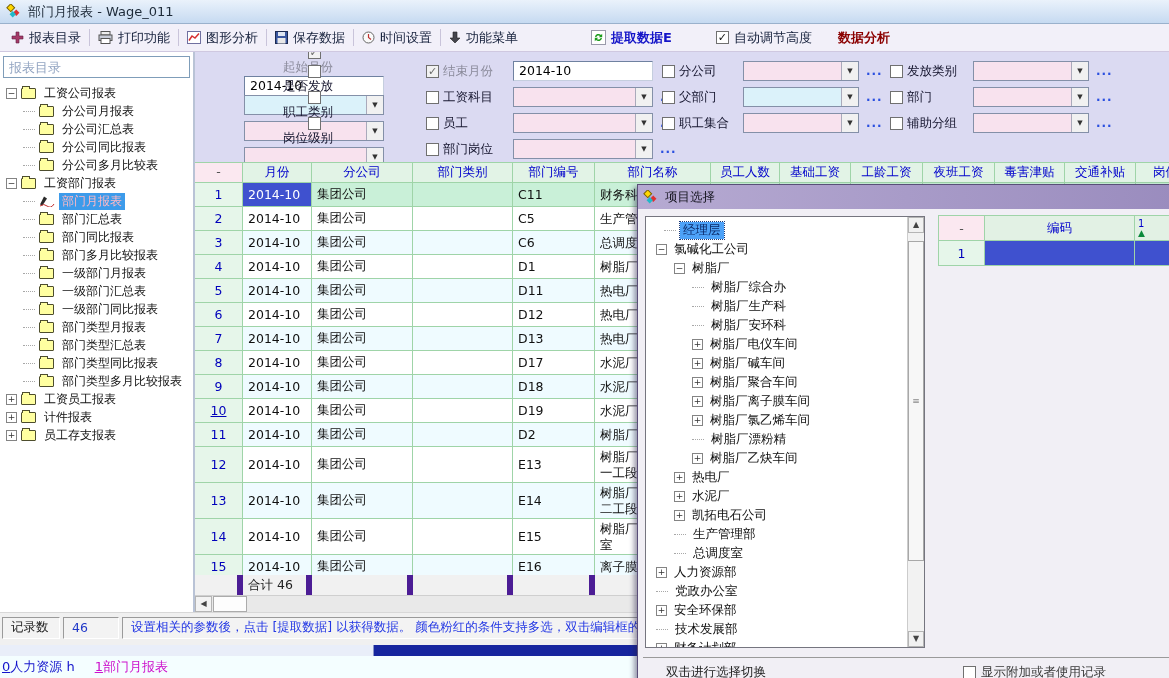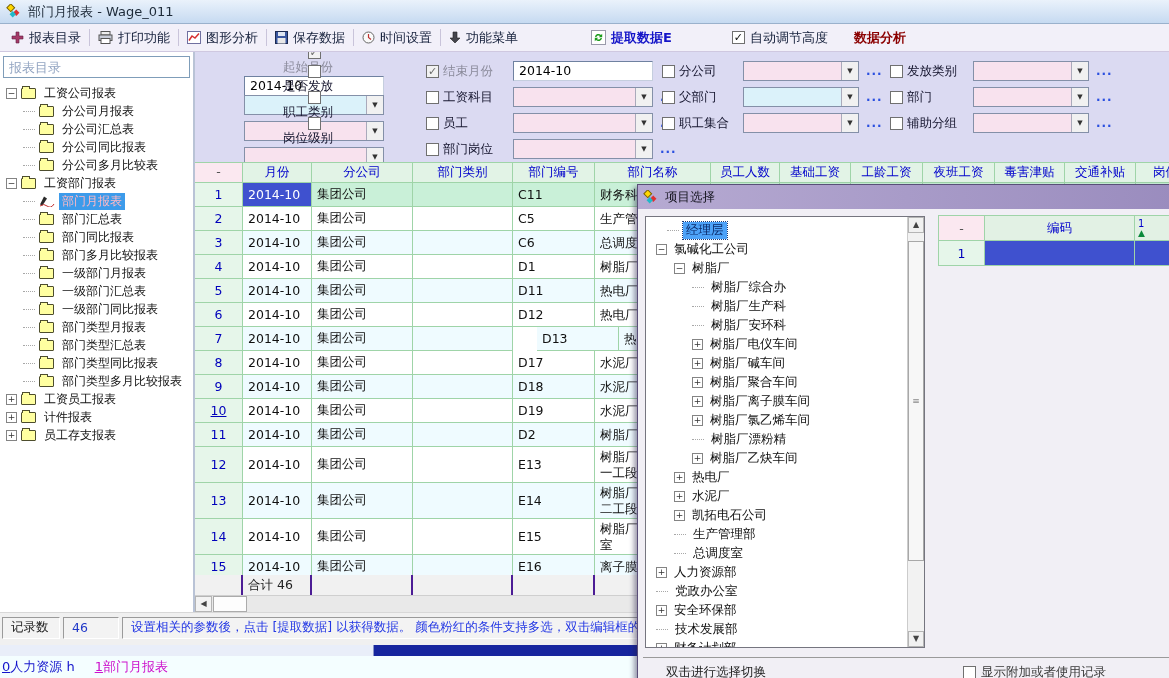"自动调节高度" .autoh { margin-left: 60px -> 44px }
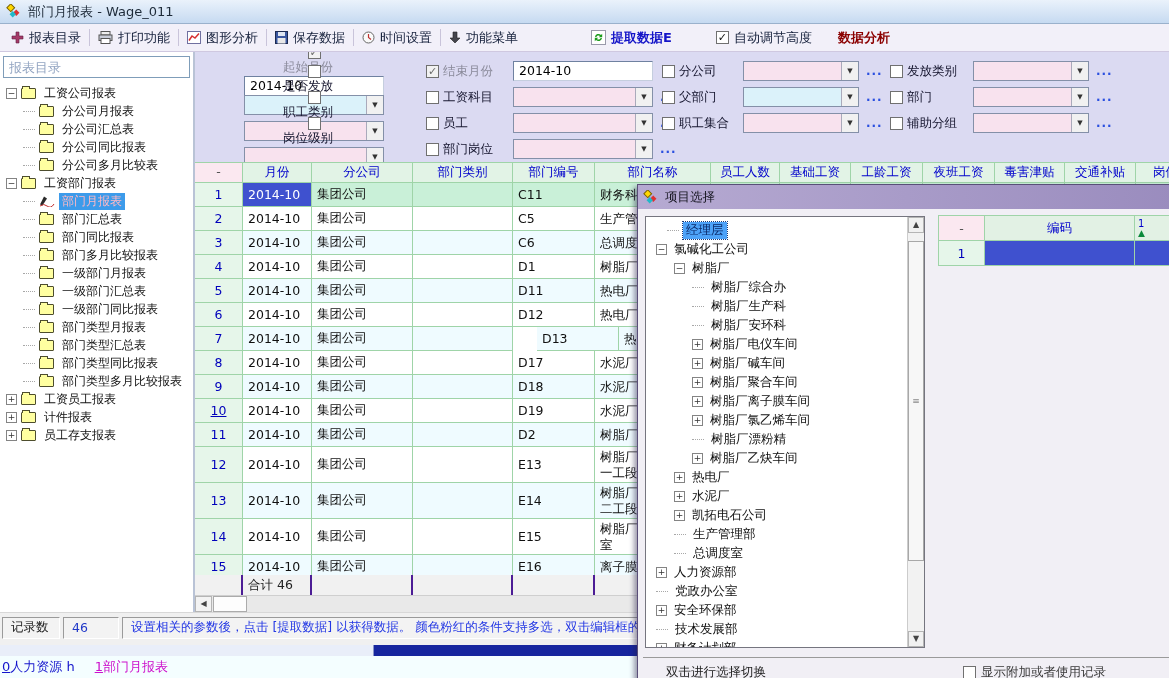"经理层" div.tree-row { margin-left: 9px -> none; padding-left: 12px -> 18px }
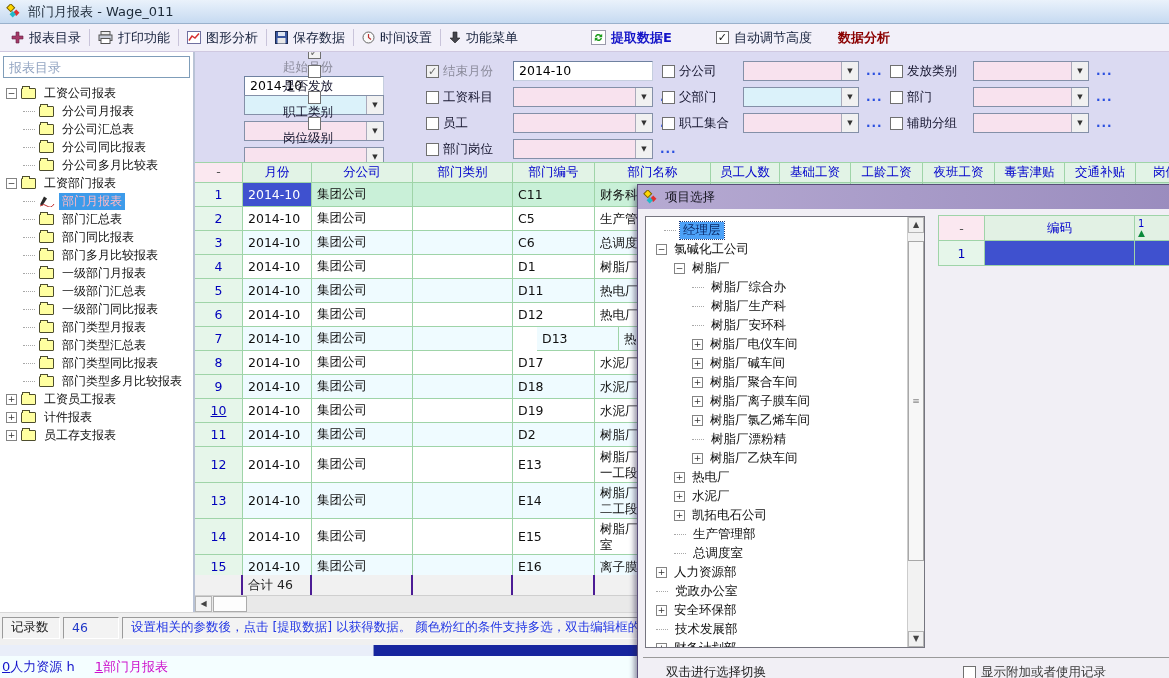"D13" span.td { margin-left: 24px -> none }
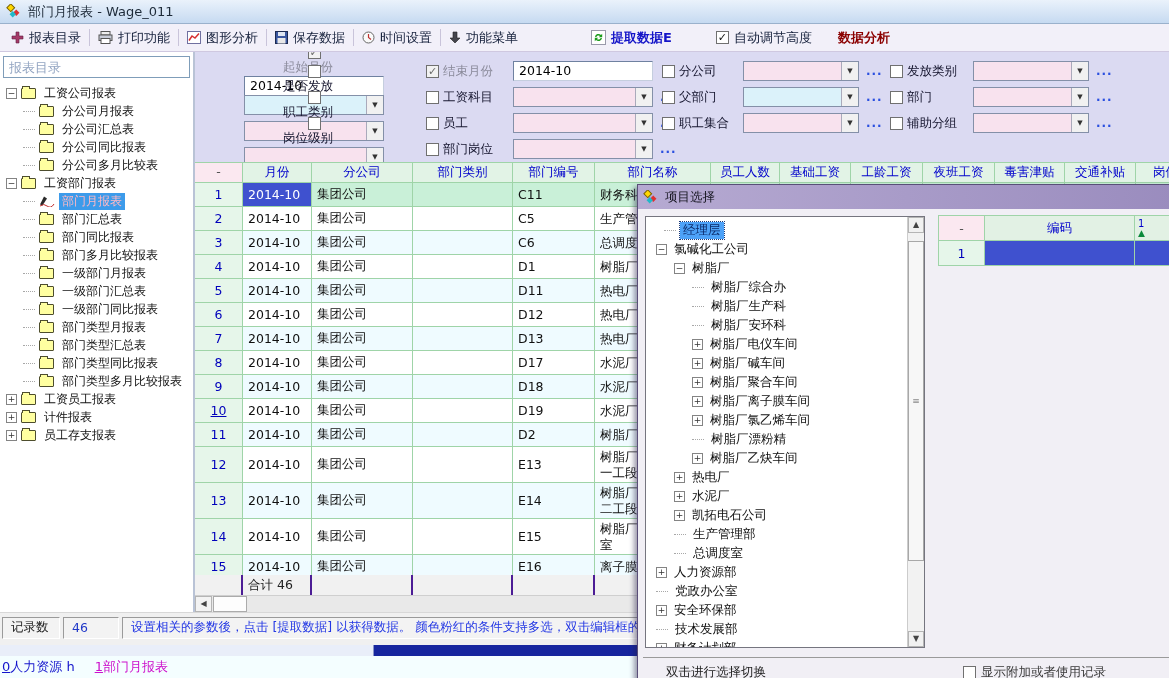"合计 46" .tf { border-right: 2px solid #4c1d95 -> 6px solid #4c1d95 }
